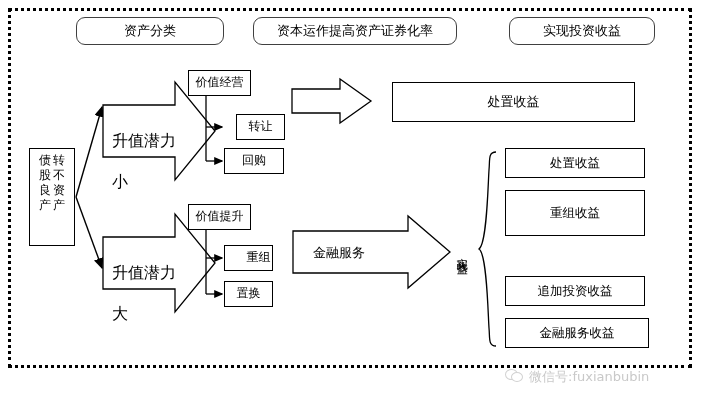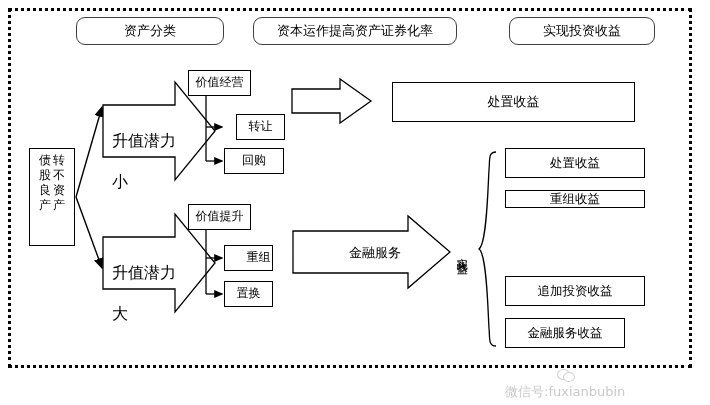"重组收益" div.node { height: 18px -> 46px }
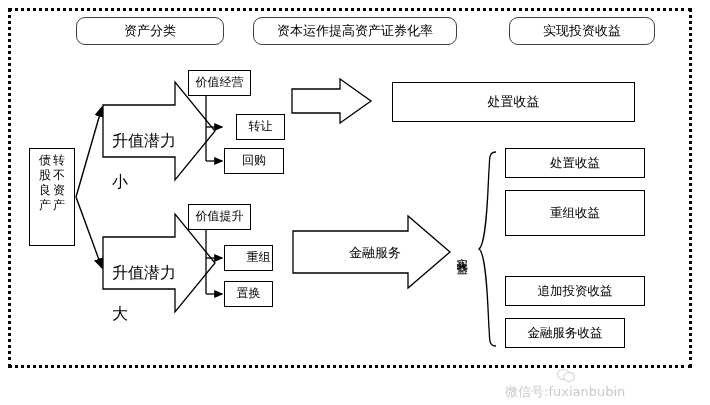"金融服务" div.arrow-label { margin-left: 36px -> none }
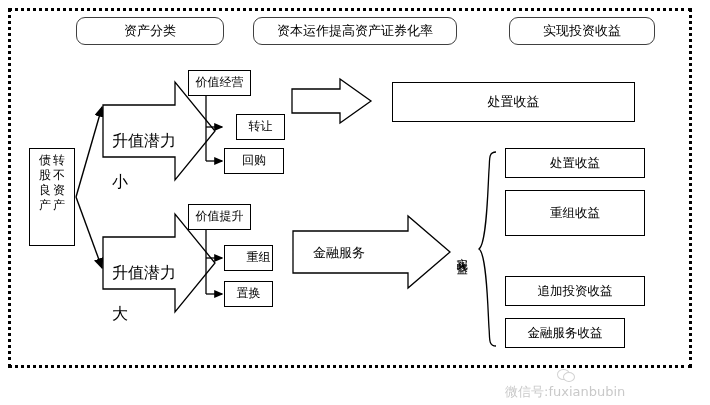"金融服务收益" div.node { width: 120px -> 144px }
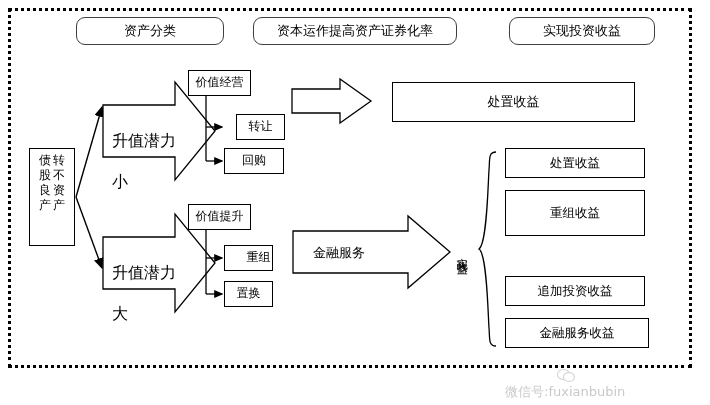"微信号:fuxianbubin" .watermark { align-items: center -> none; flex-direction: column -> none; gap: 1px -> 7px }
